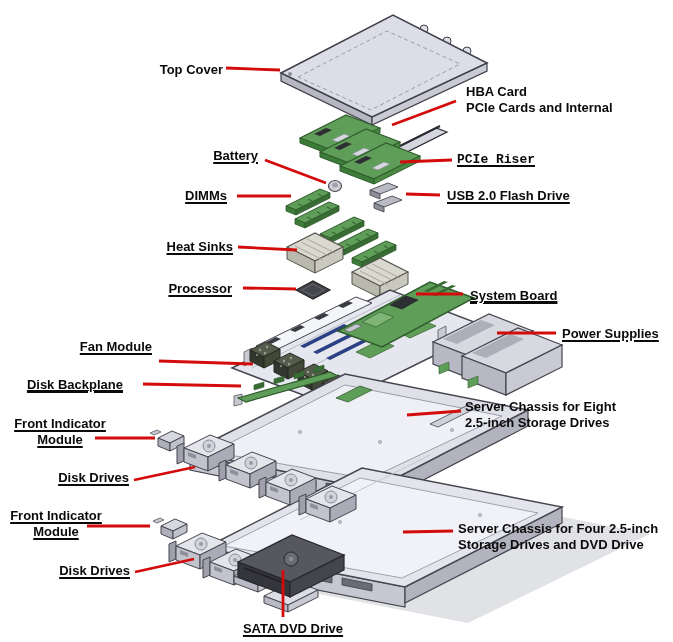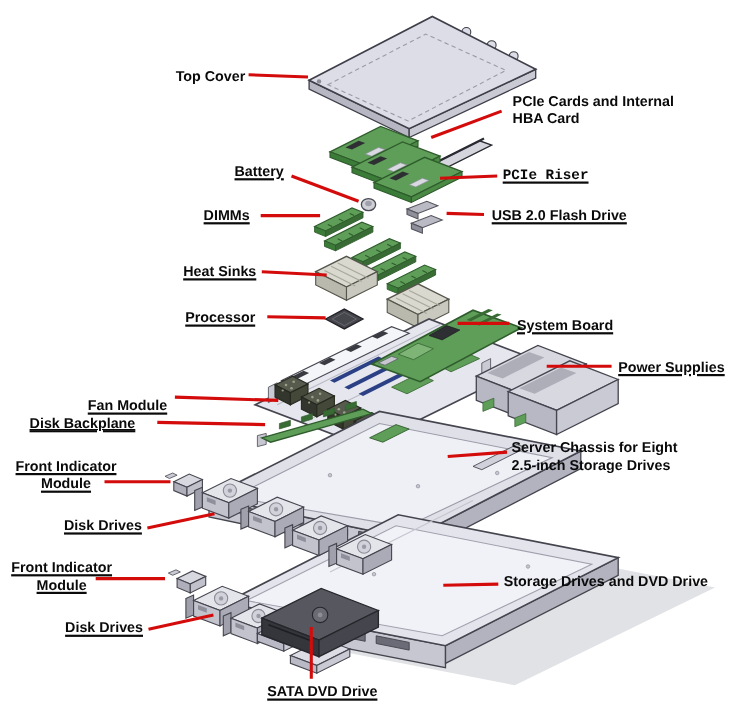"PCIe Cards and Internal" div.label-line { order: before "HBA Card" -> after "HBA Card" }
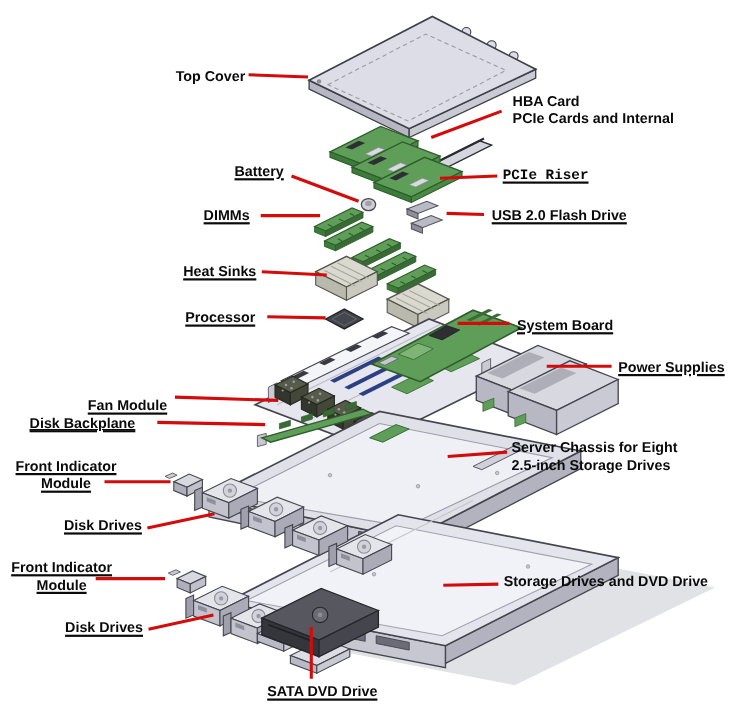"System Board" div.label { text-decoration: none -> underline }
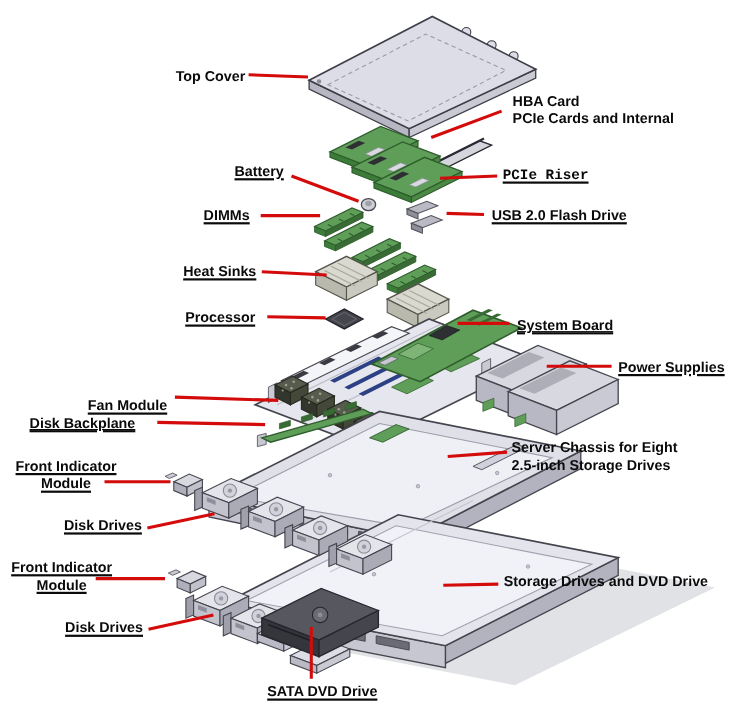"Fan Module" div.label { top: 361px -> 339px }
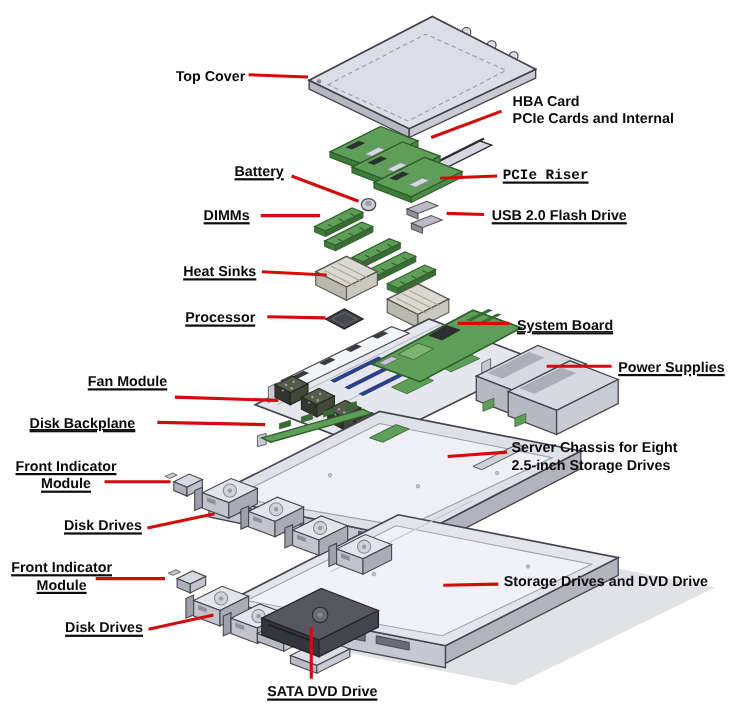"Server Chassis for Four 2.5-inch" div.label-line { html: none -> <div>Server Chassis for Four 2.5-inch</div> }
